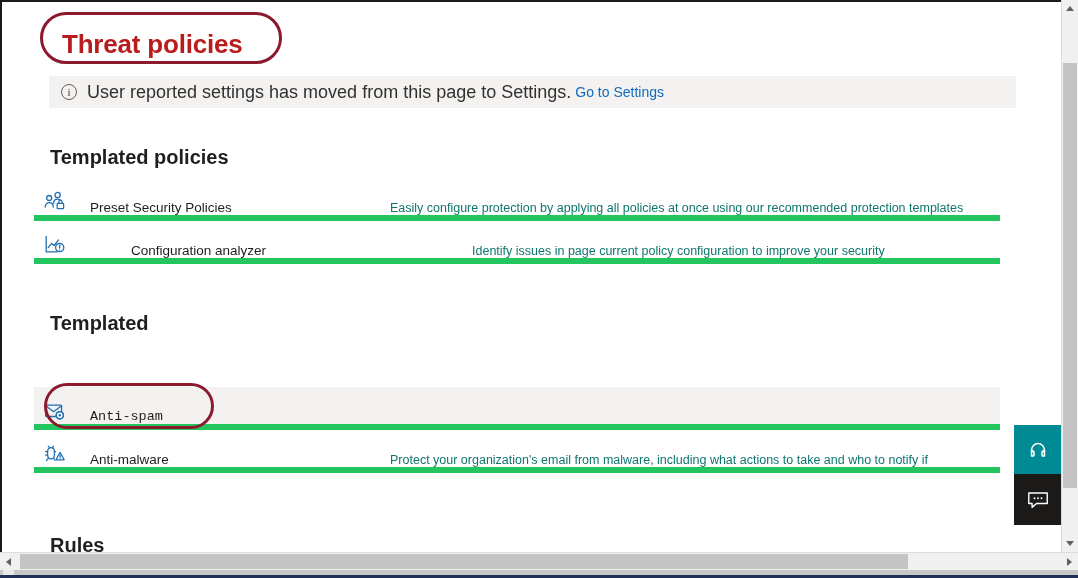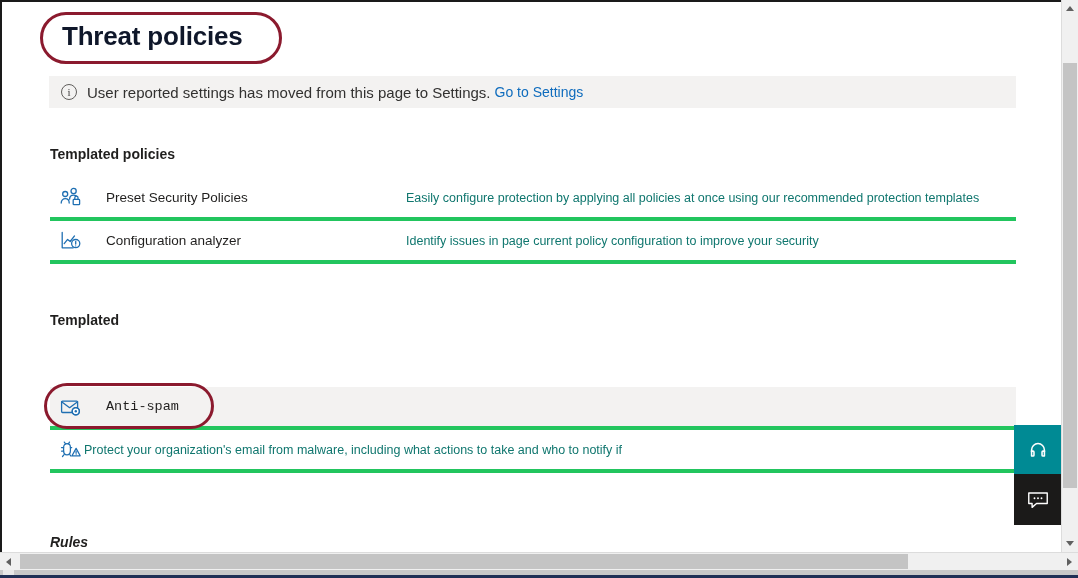"Threat policies" #page-title { color: #0f172a -> #b91c1c; top: 11px -> 19px }
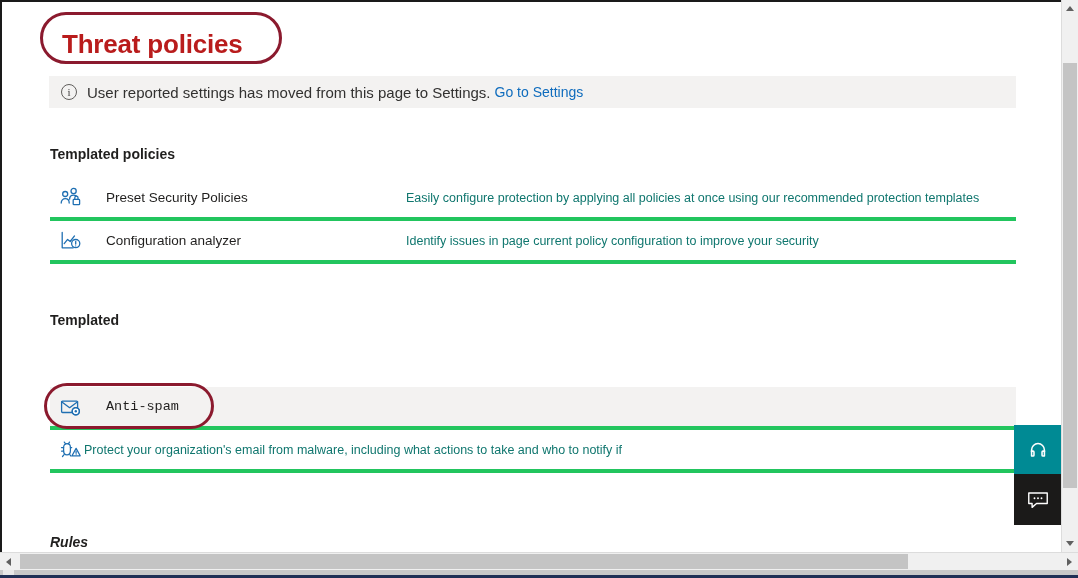"User reported settings has moved" #info-text { font-size: 15px -> 18px }
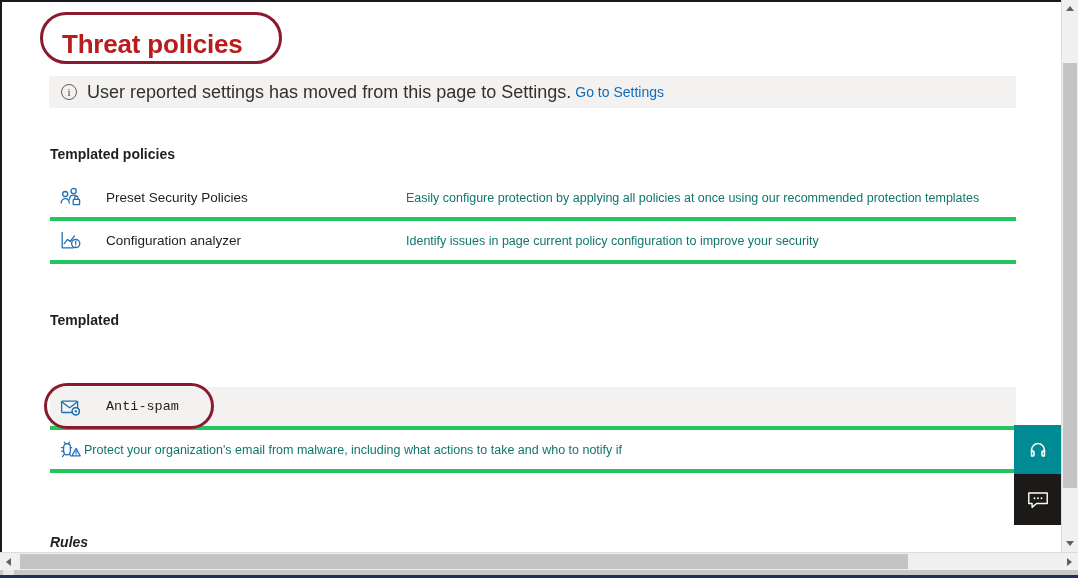"Templated policies" .section-heading { font-size: 14px -> 20px }
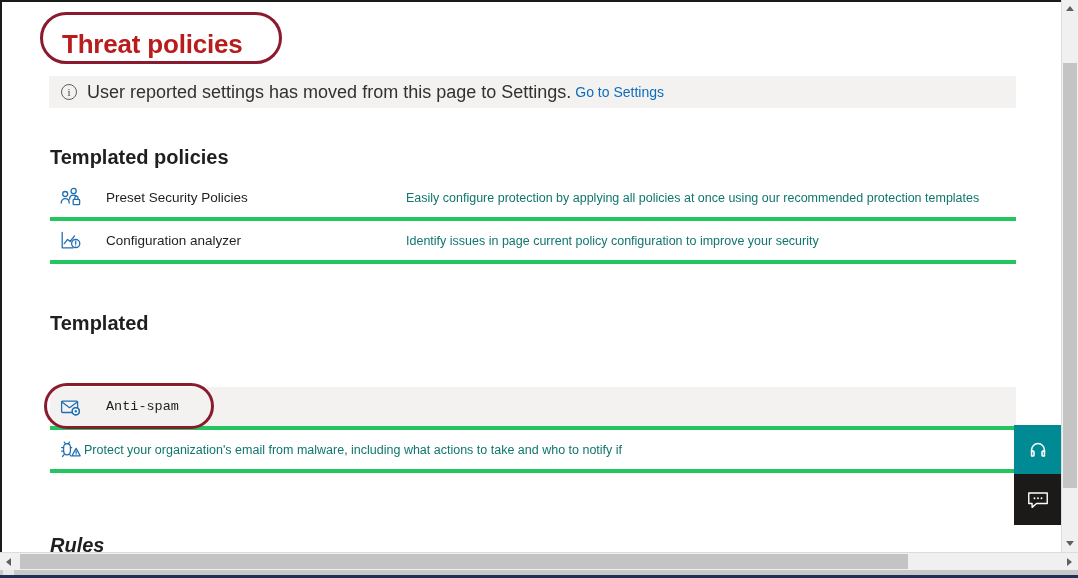"Preset Security Policies" .row { align-items: center -> flex-end; border-bottom: 4px solid #22c55e -> 6px solid #22c55e; left: 48px -> 32px }
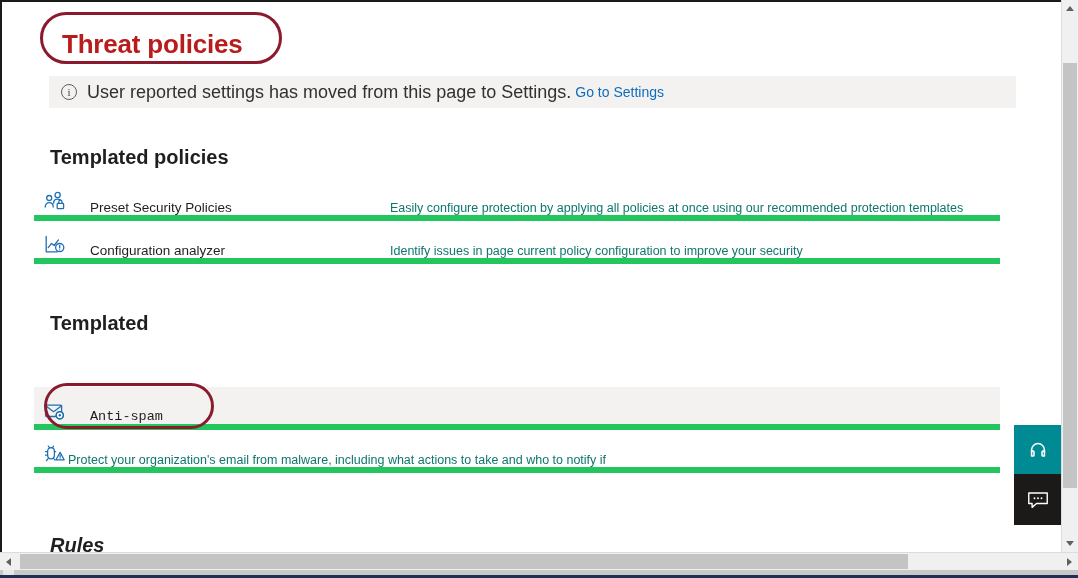"Configuration analyzer" #row-config { gap: none -> 41px }
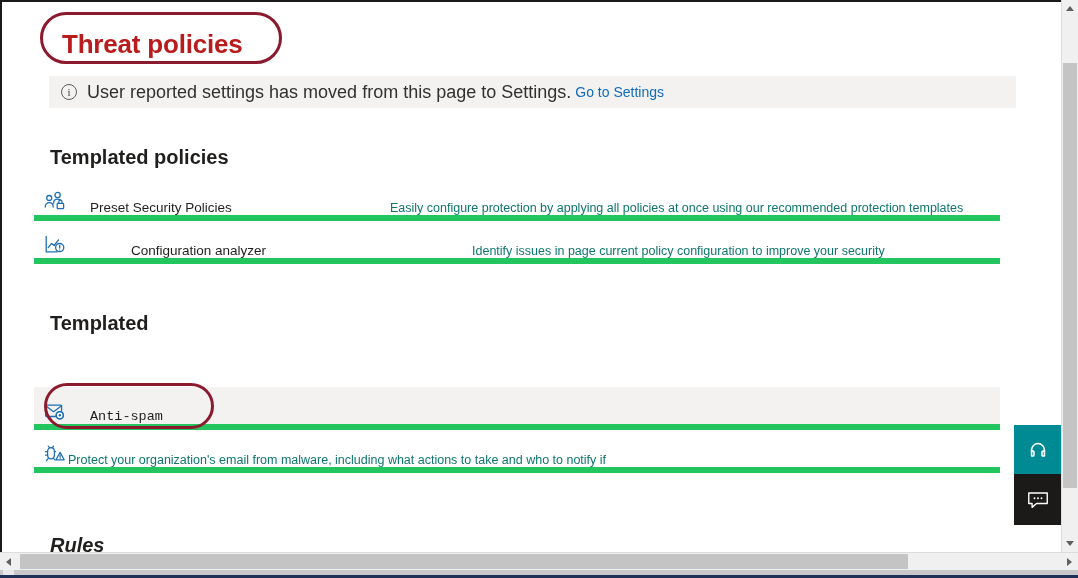"Anti-malware" span.row-label { html: none -> <span>Anti-malware</span> }
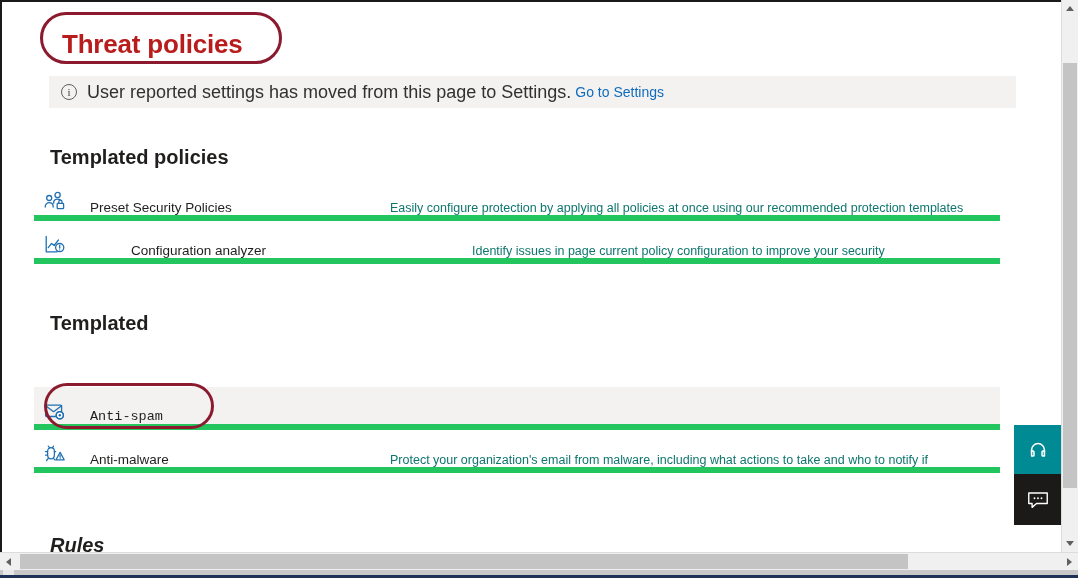"Rules" #heading-rules { font-style: italic -> none }
